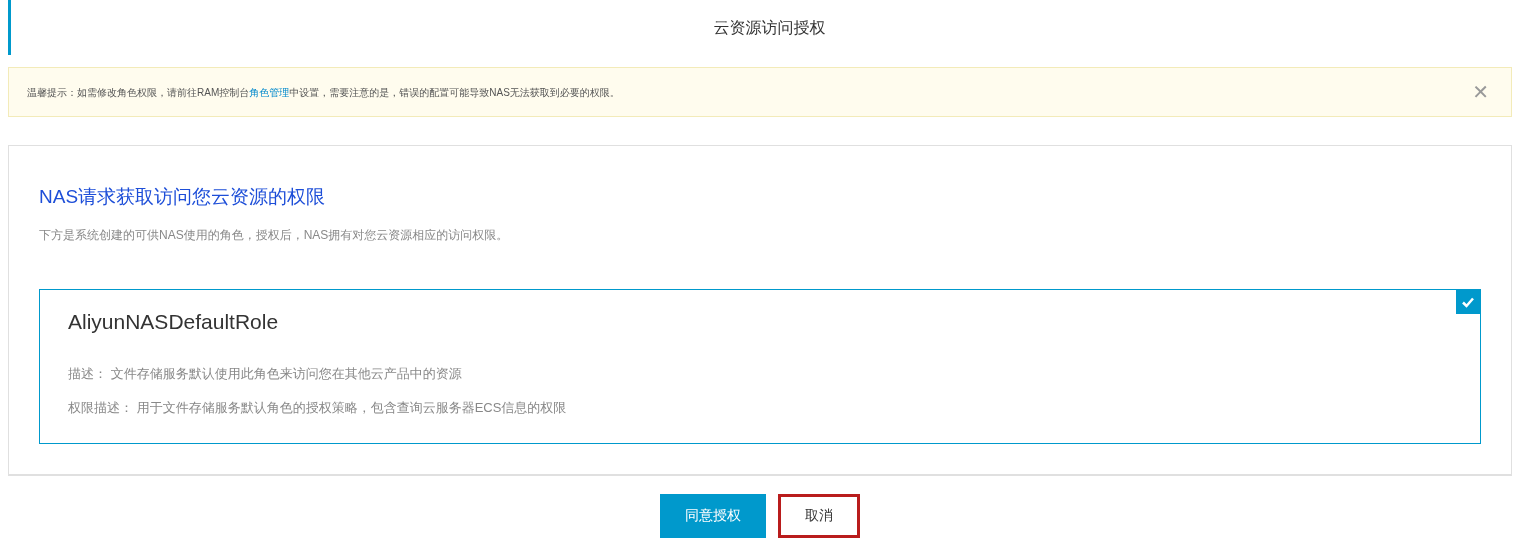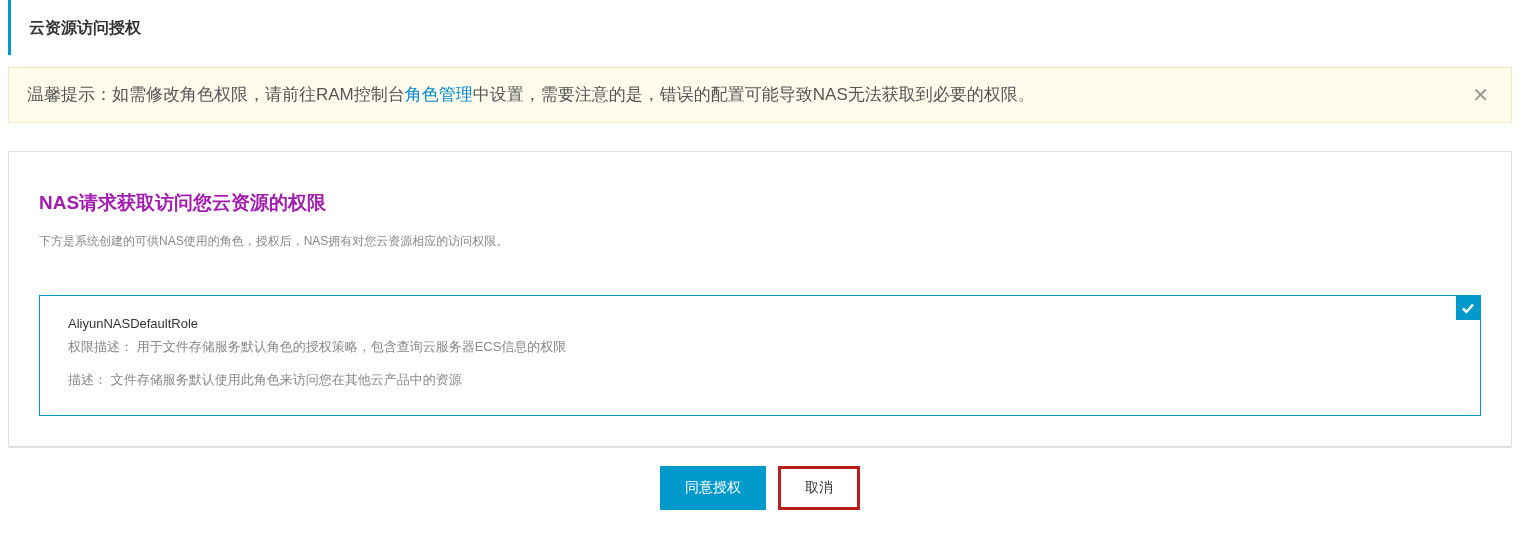"云资源访问授权" .page-title { font-weight: bold -> normal; text-align: none -> center }
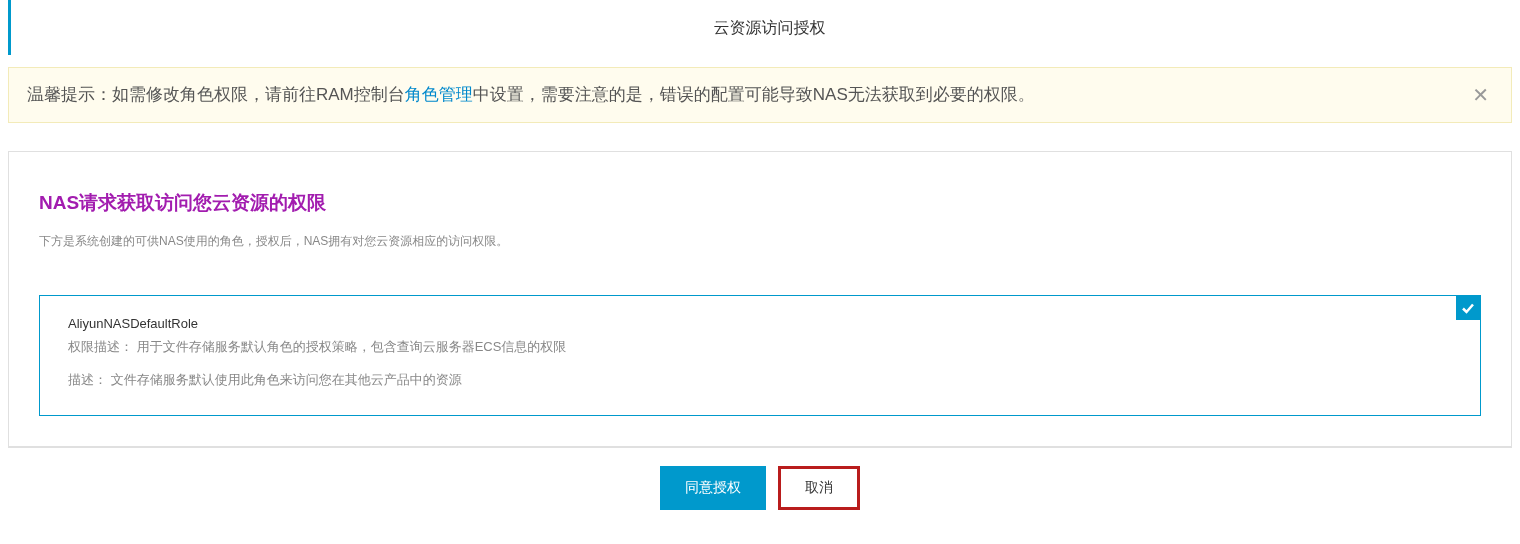"温馨提示：如需修改角色权限，请前往RAM控制台角色管理中设置，需要注意的是，错误" .notice-text { font-size: 17px -> 10px }
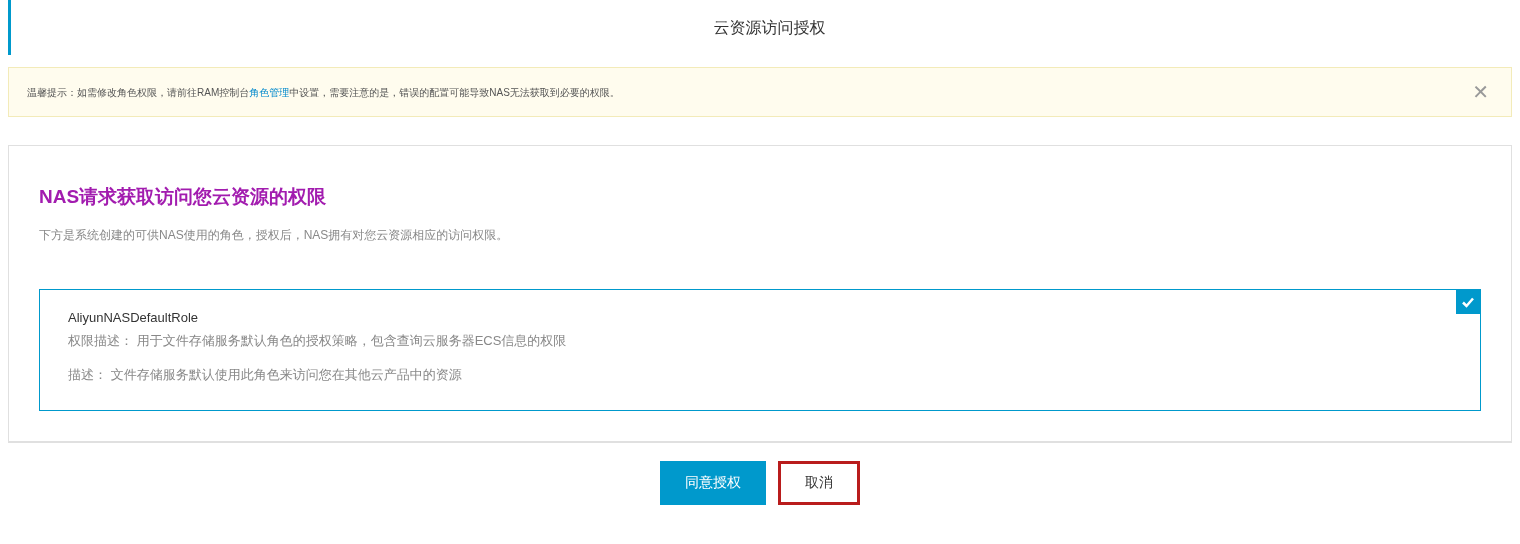"NAS请求获取访问您云资源的权限" .main-heading { color: #a21caf -> #1d4ed8; font-weight: bold -> normal }
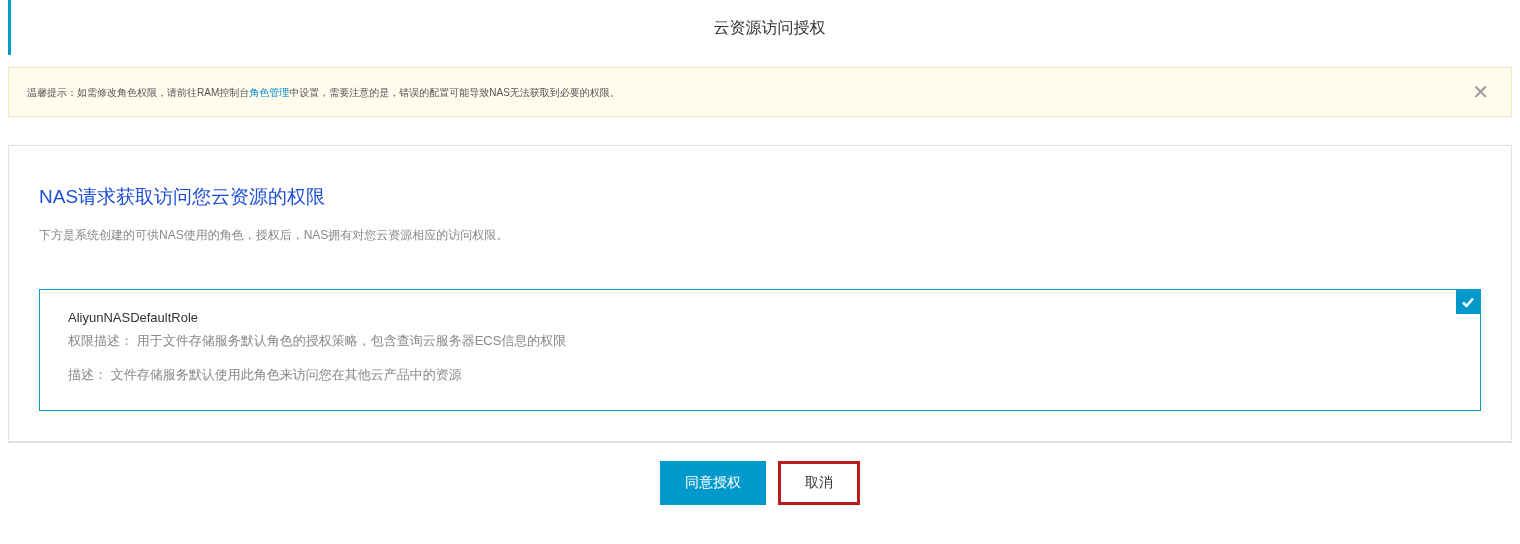"AliyunNASDefaultRole" .role-name { font-size: 13px -> 21px; margin-bottom: 4px -> 28px }
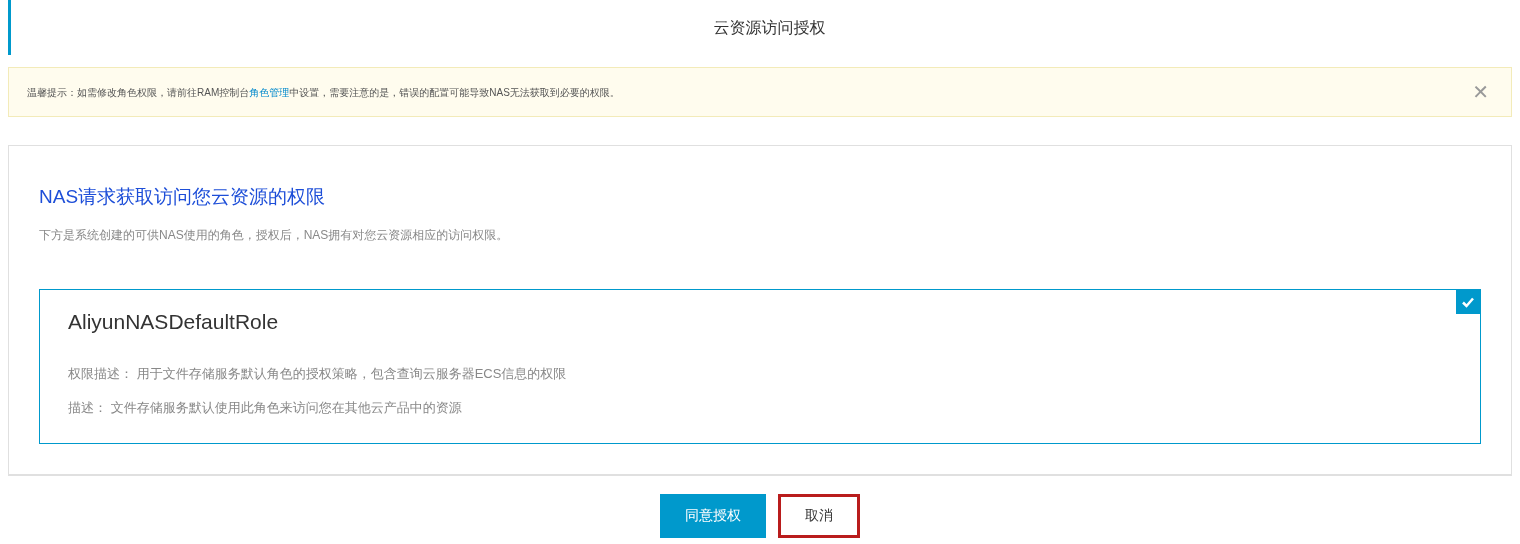"权限描述： 用于文件存储服务默认角色的授权策略，包含查询云服务器ECS信息的权限" div.role-row { order: before "描述： 文件存储服务默认使用此角色来访问您在其他云产品中的资源" -> after "描述： 文件存储服务默认使用此角色来访问您在其他云产品中的资源" }
